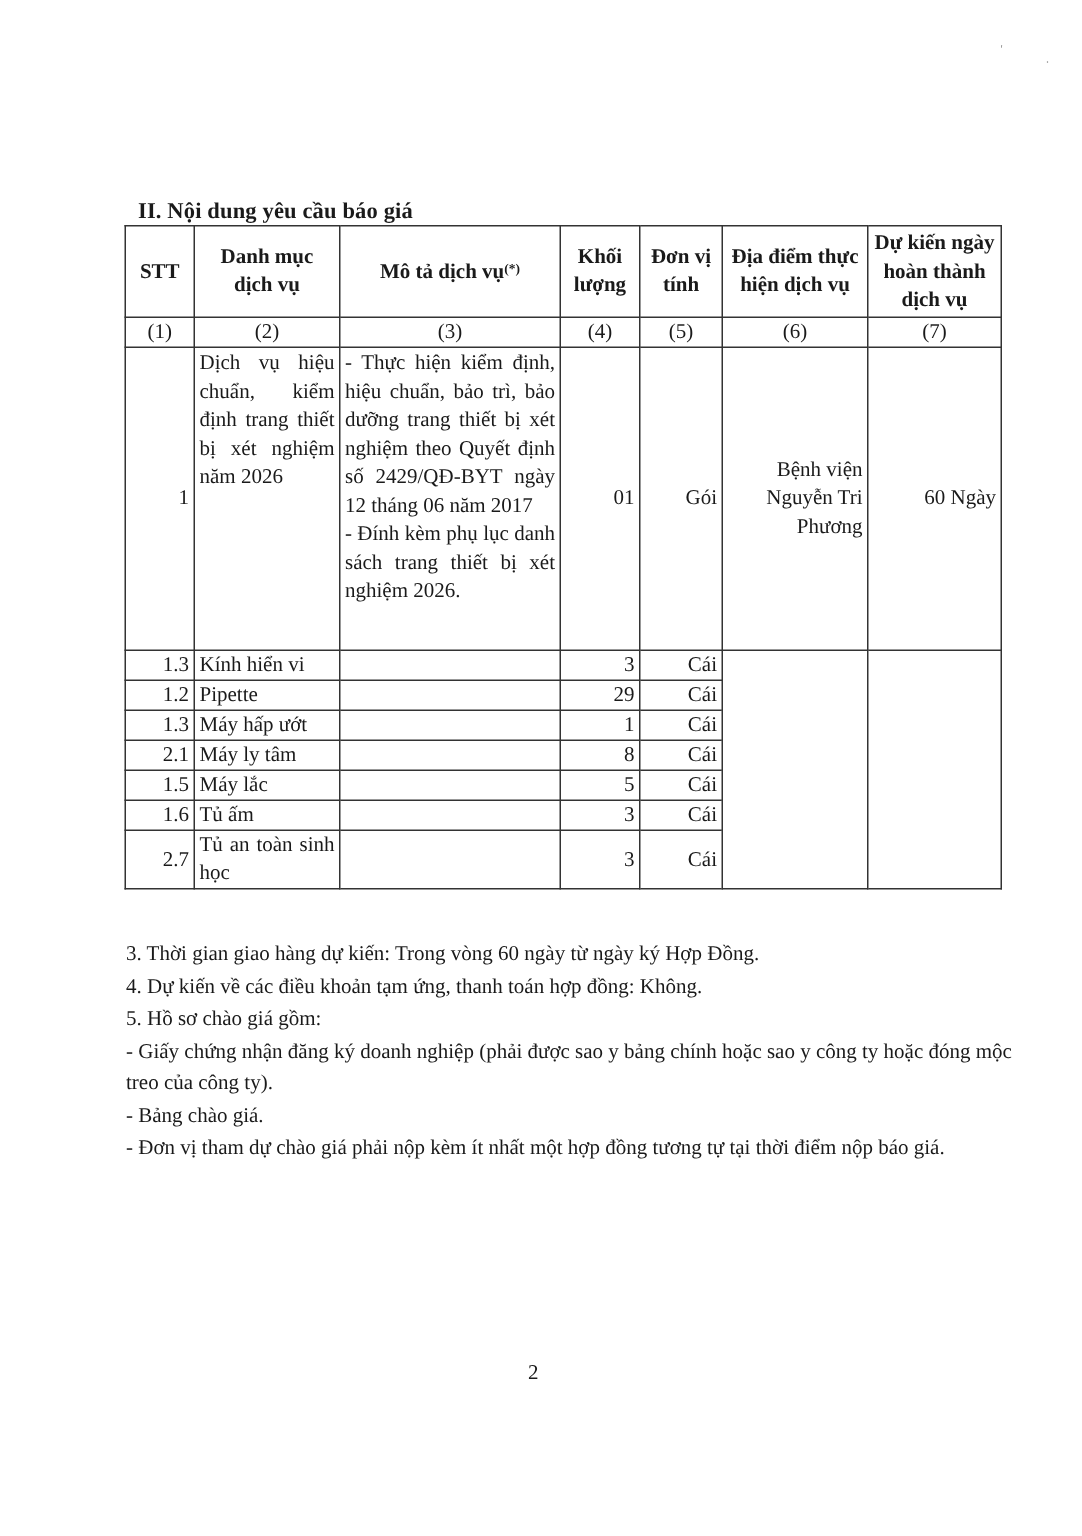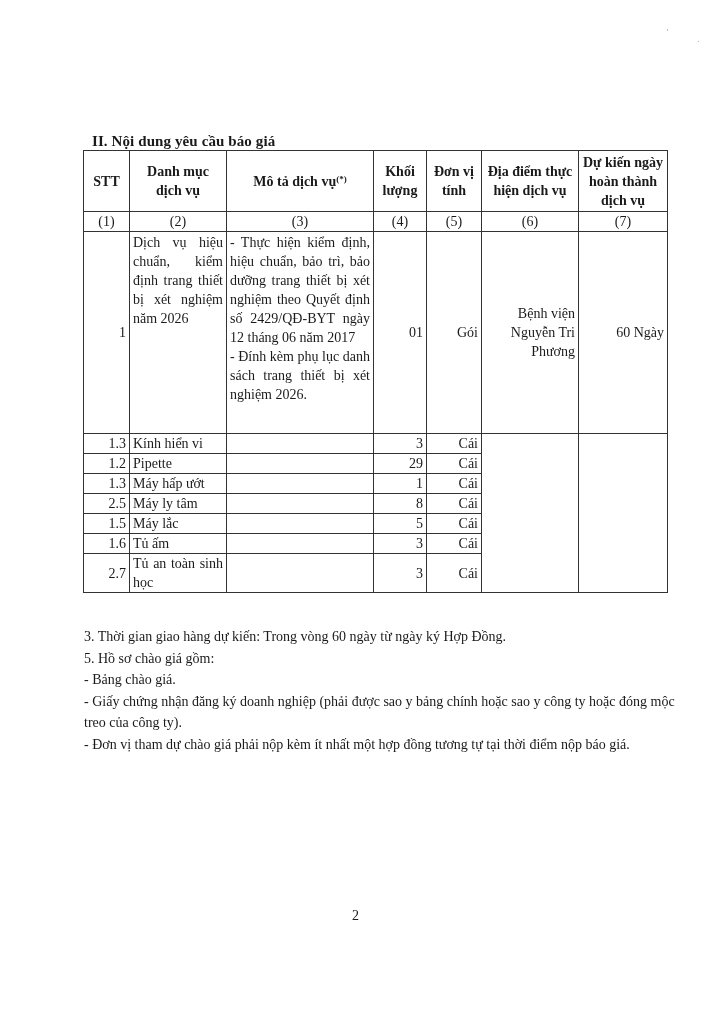"2.5" td.c { text: 2.5 -> 2.1 }
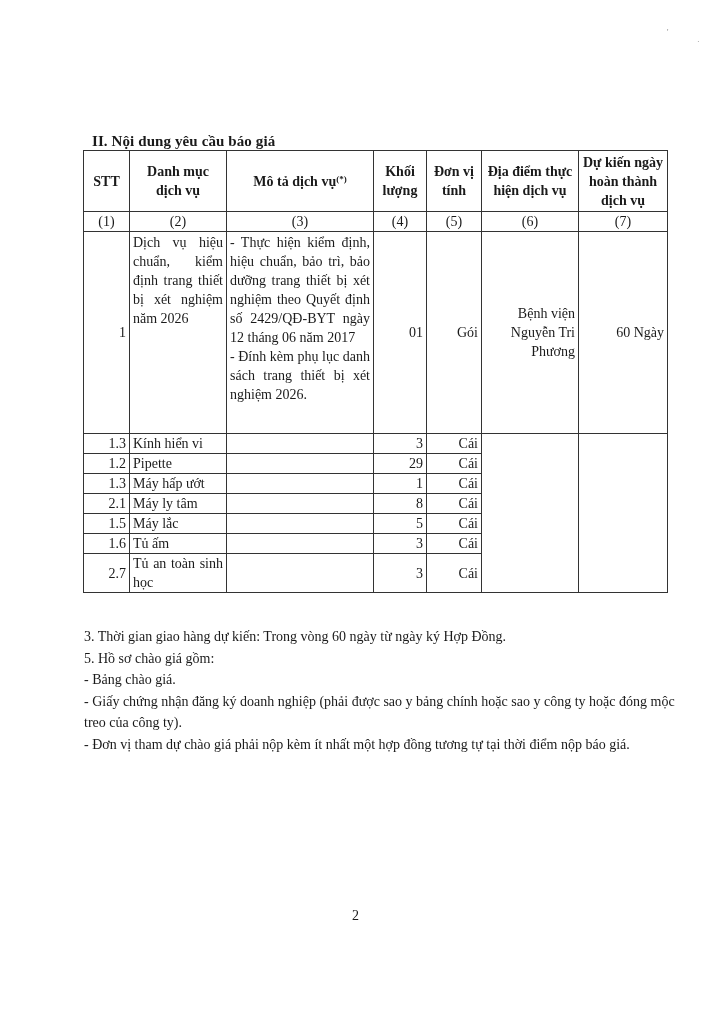"4. Dự kiến về các" p { html: none -> <p>4. Dự kiến về các điều khoản tạm ứng, thanh toán hợp đồng: Không.</p> }
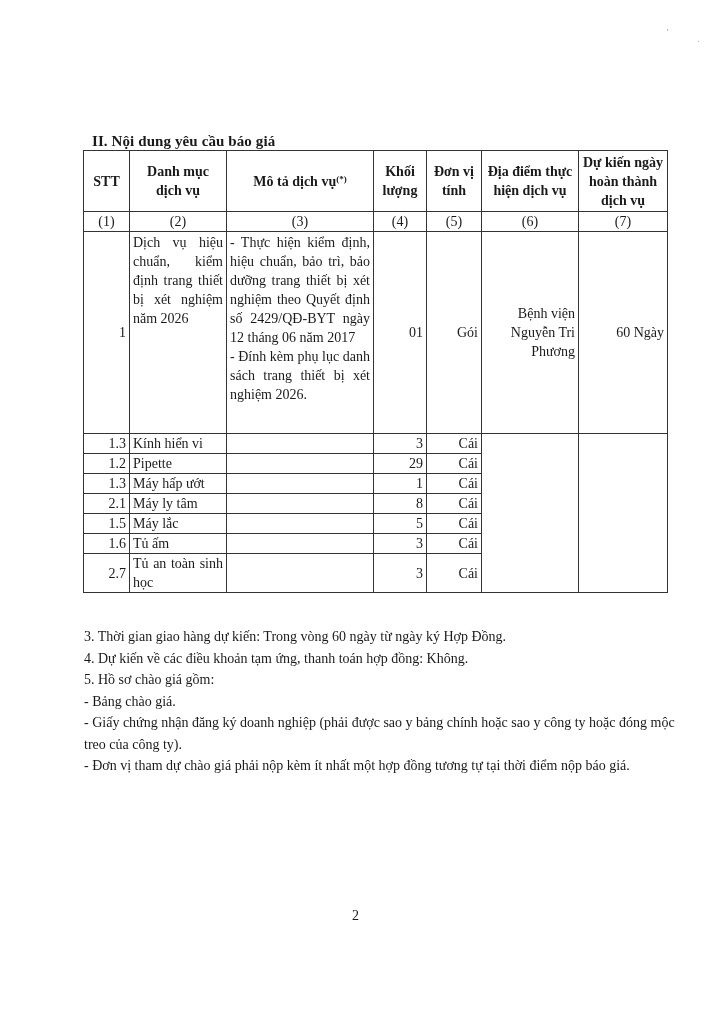"- Bảng chào giá." p { order: before "- Giấy chứng nhận đăng" -> after "- Giấy chứng nhận đăng" }
